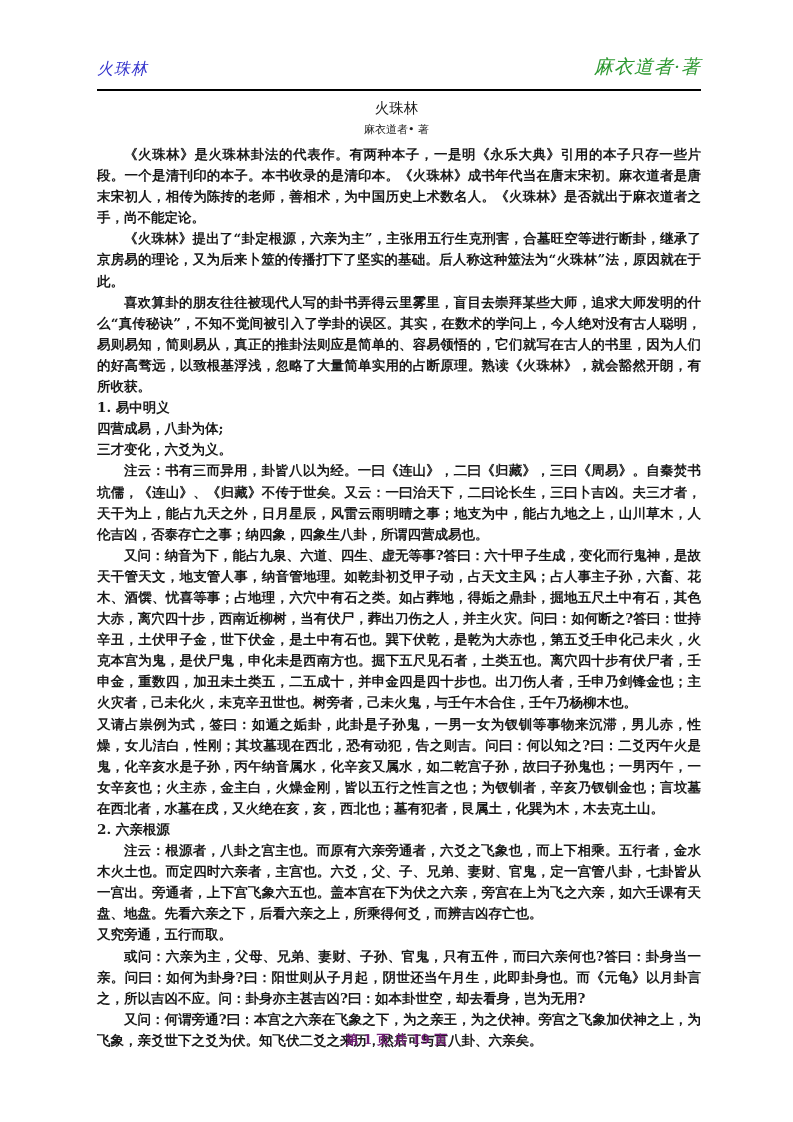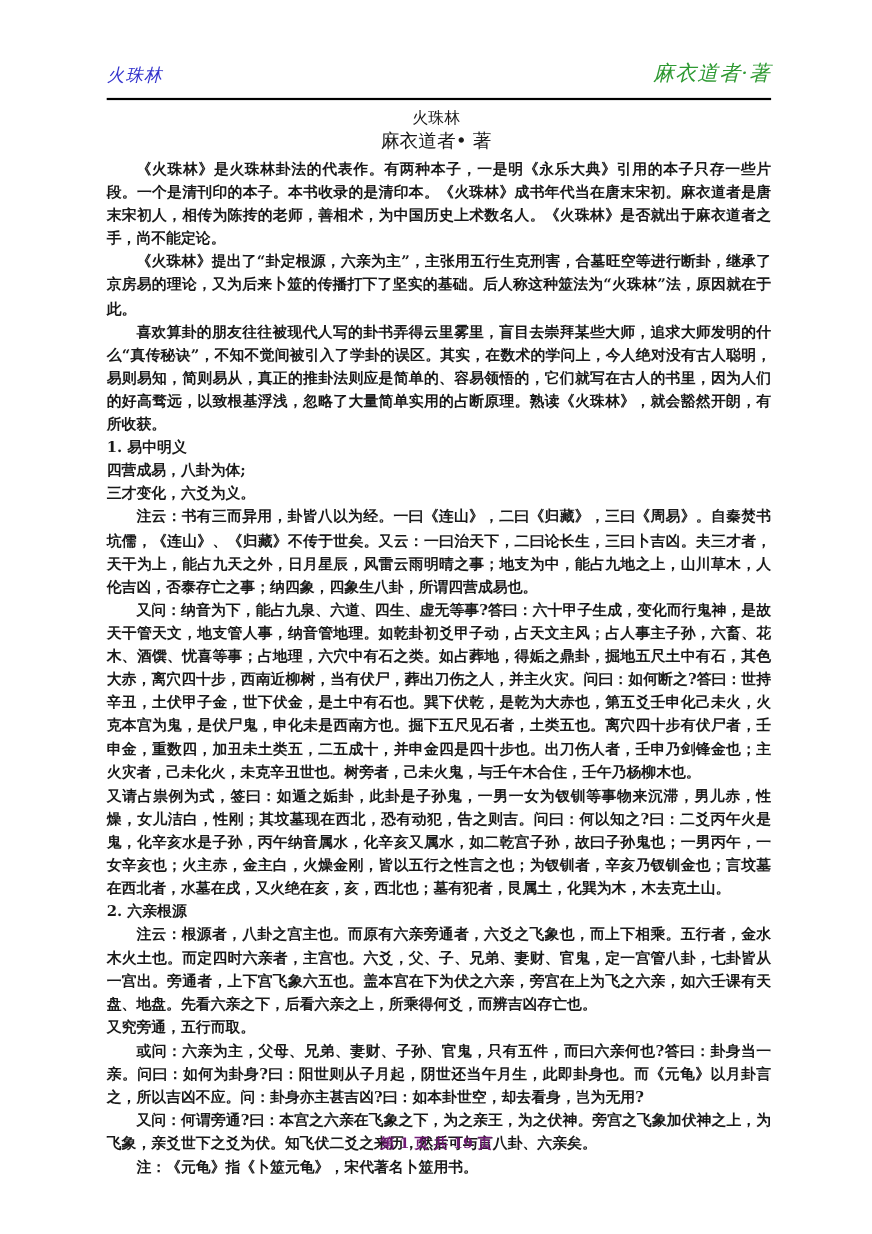"麻衣道者• 著" .doc-author { font-size: 17px -> 11px }
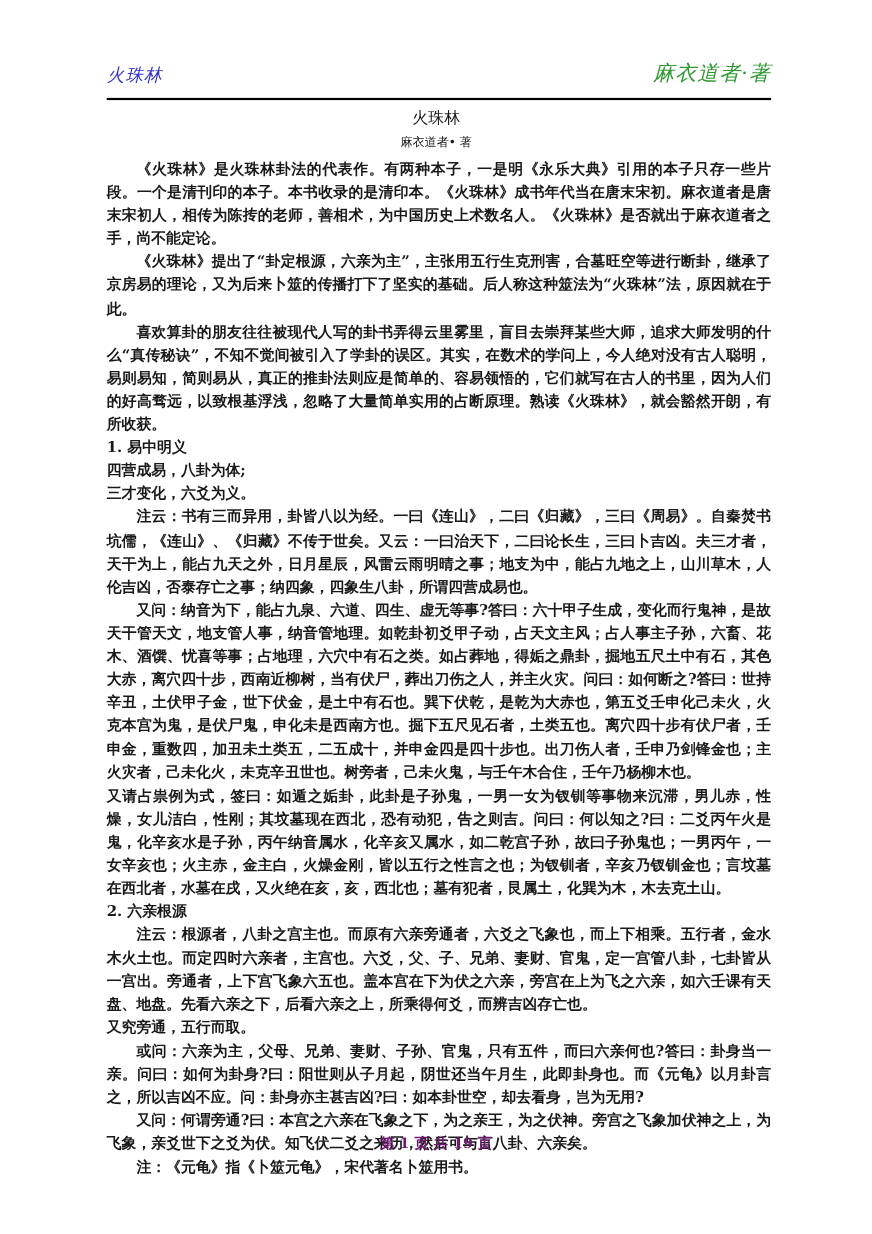"注：《元龟》指《卜筮元龟》，宋代著名卜筮用书。" p.para { html: <p>注：《元龟》指《卜筮元龟》，宋代著名卜筮用书。</p> -> none }
